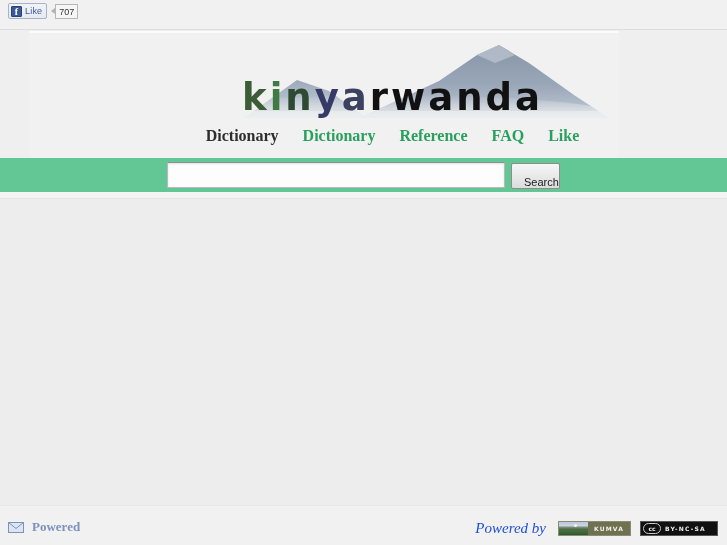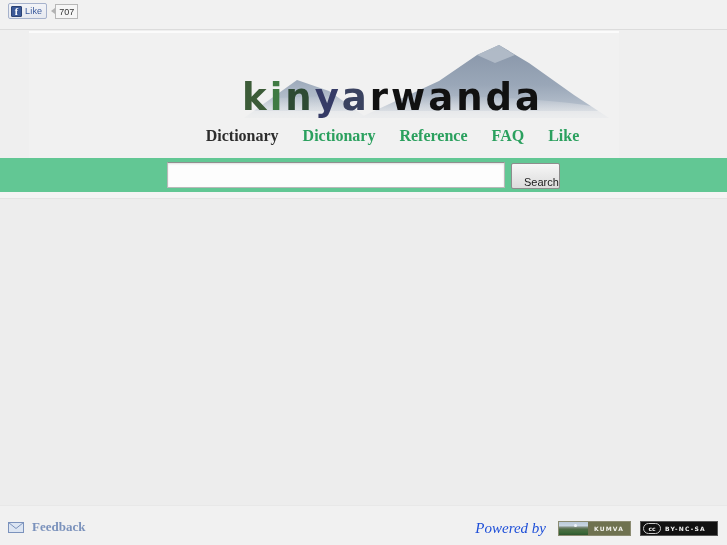"Feedback" span { text: Feedback -> Powered }
